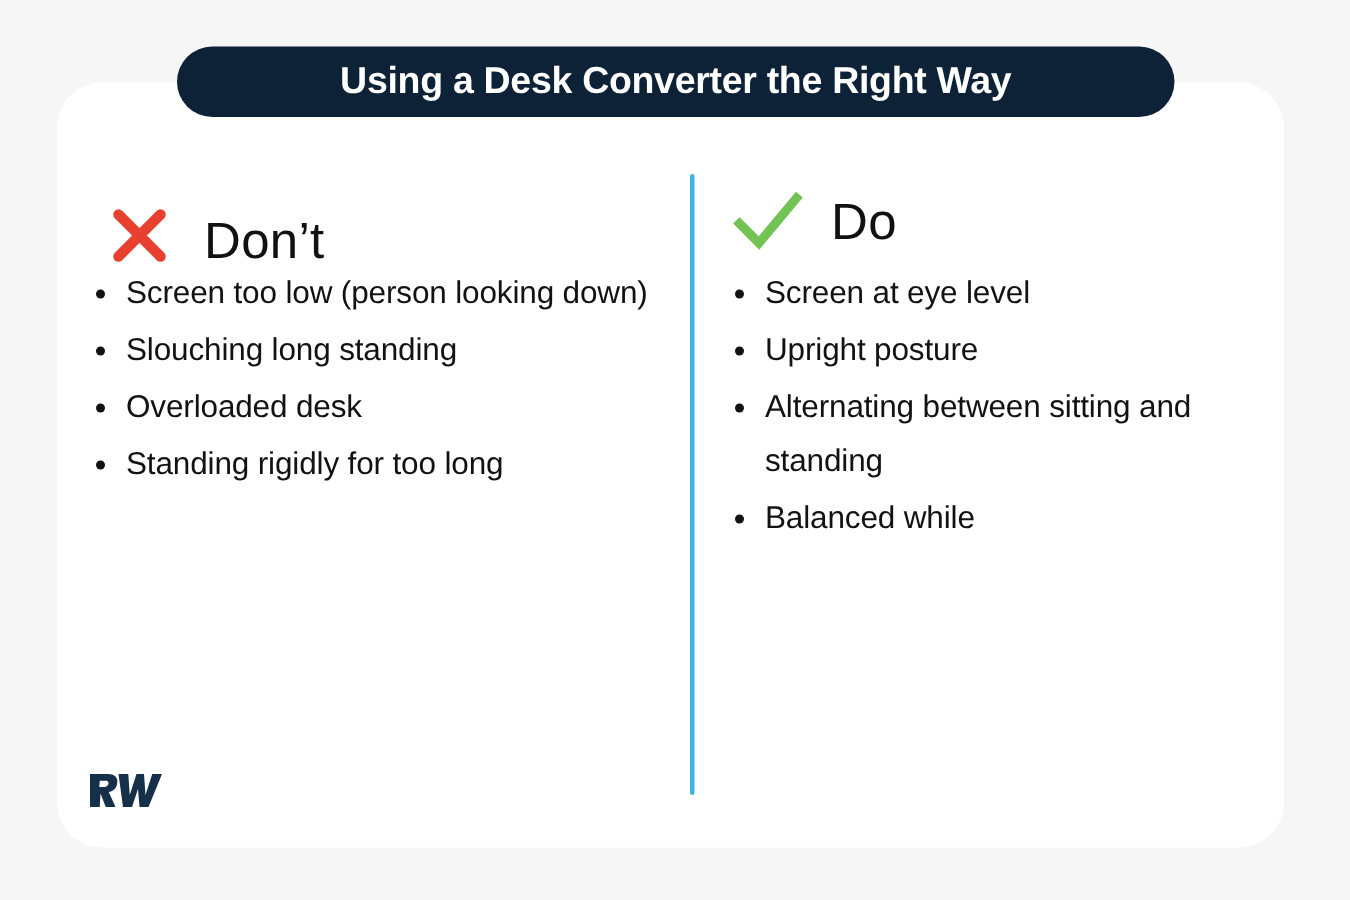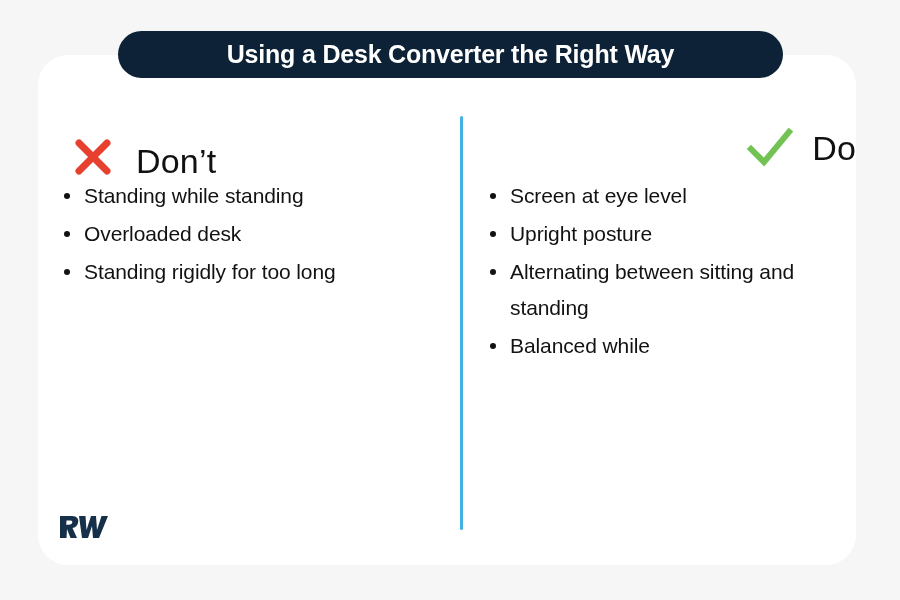"Do" .col-head-right { justify-content: flex-end -> none }
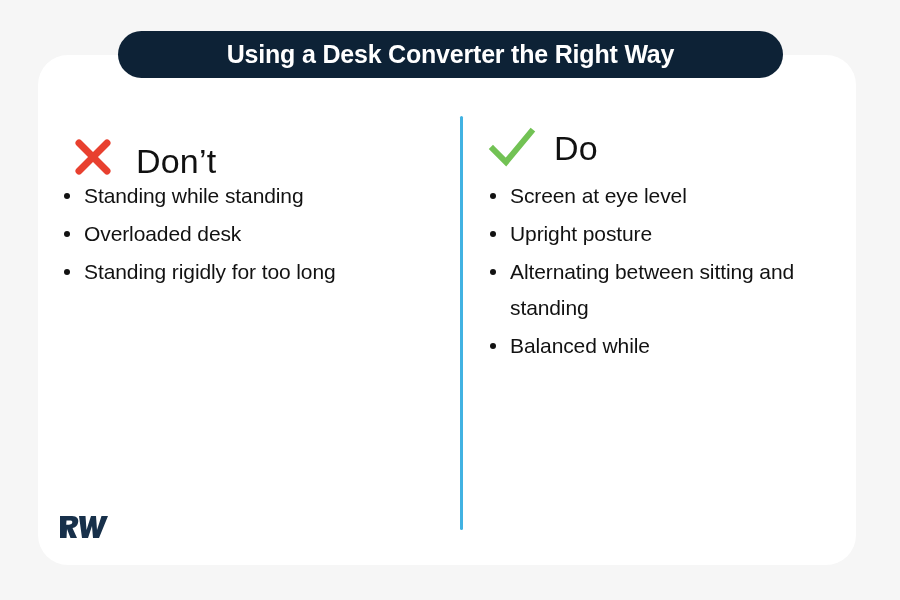"Screen too low (person looking" li { html: none -> <li>Screen too low (person looking down)</li> }
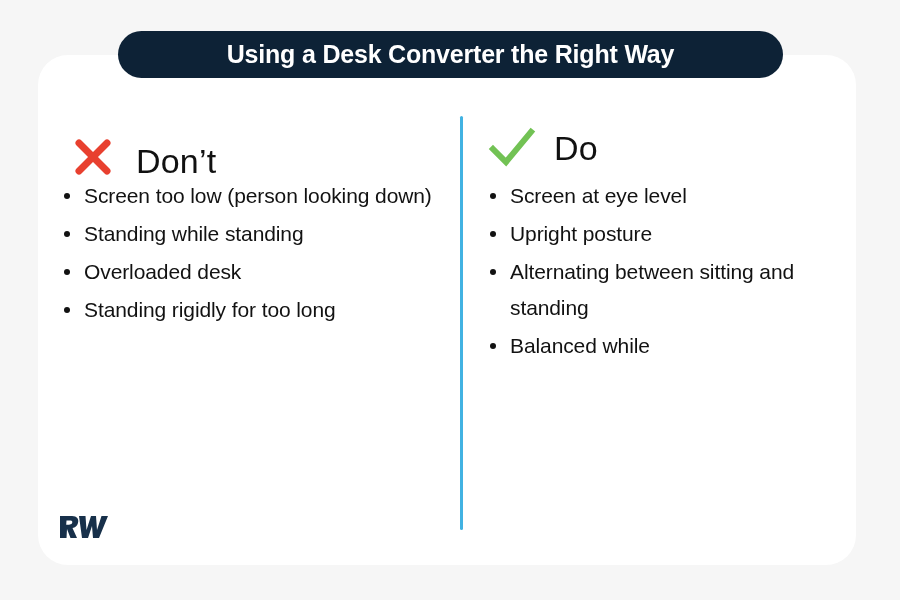"Standing while standing" li { text: Standing while -> Slouching long }
